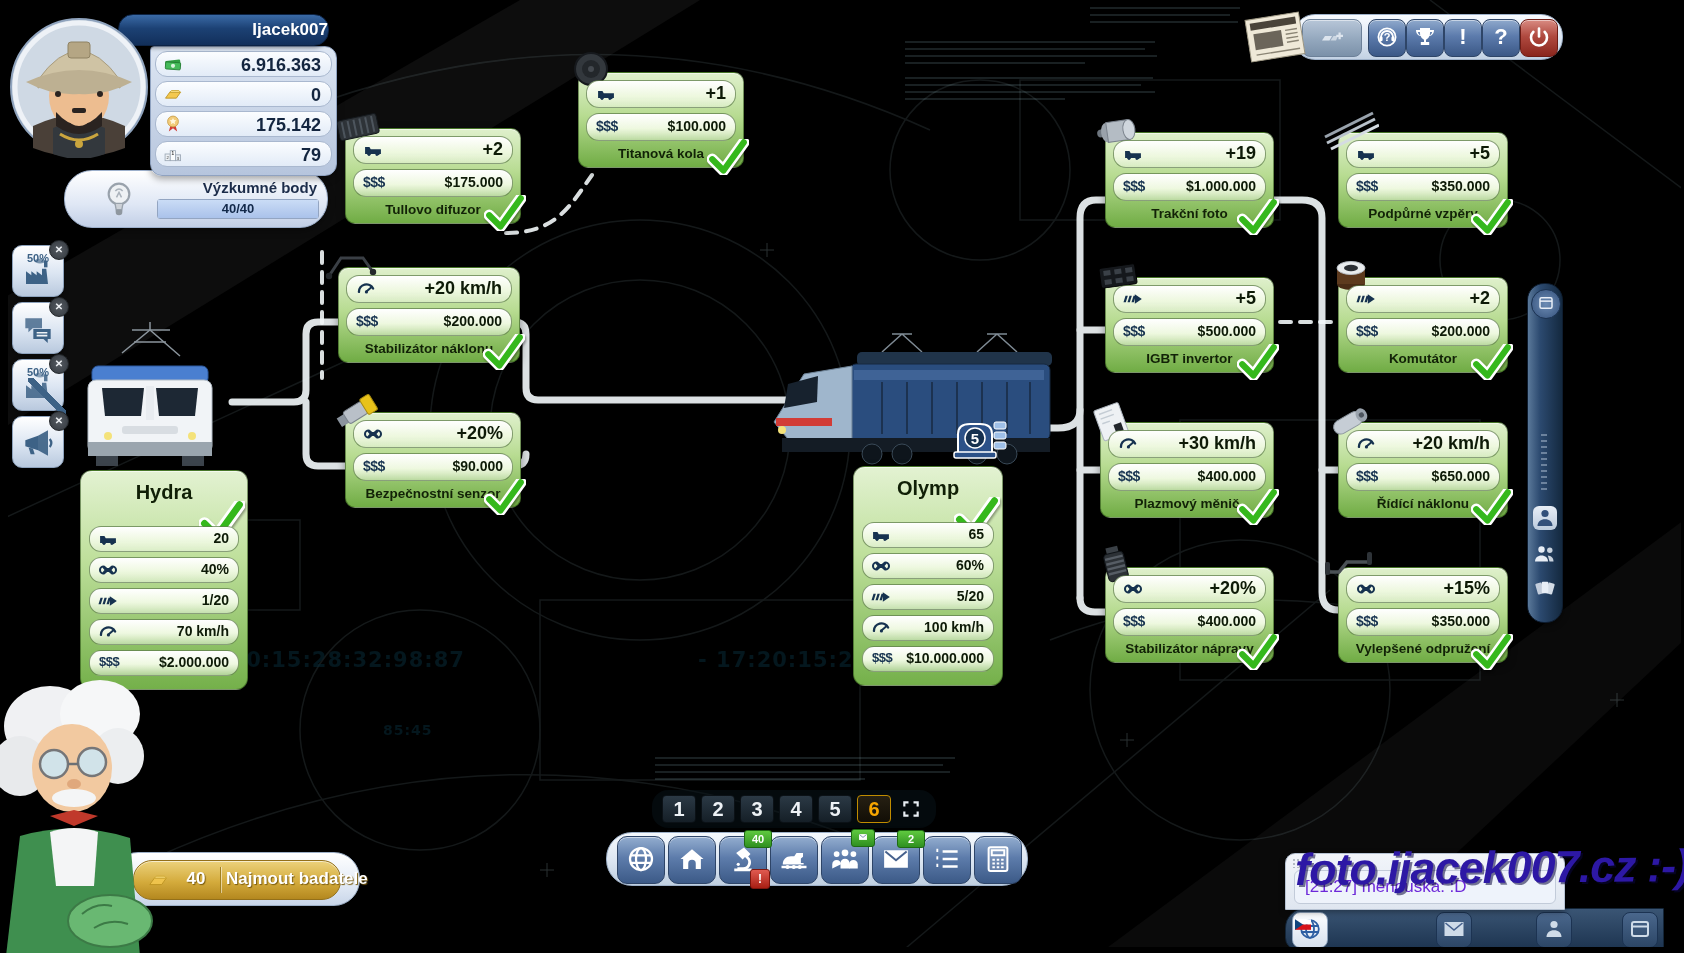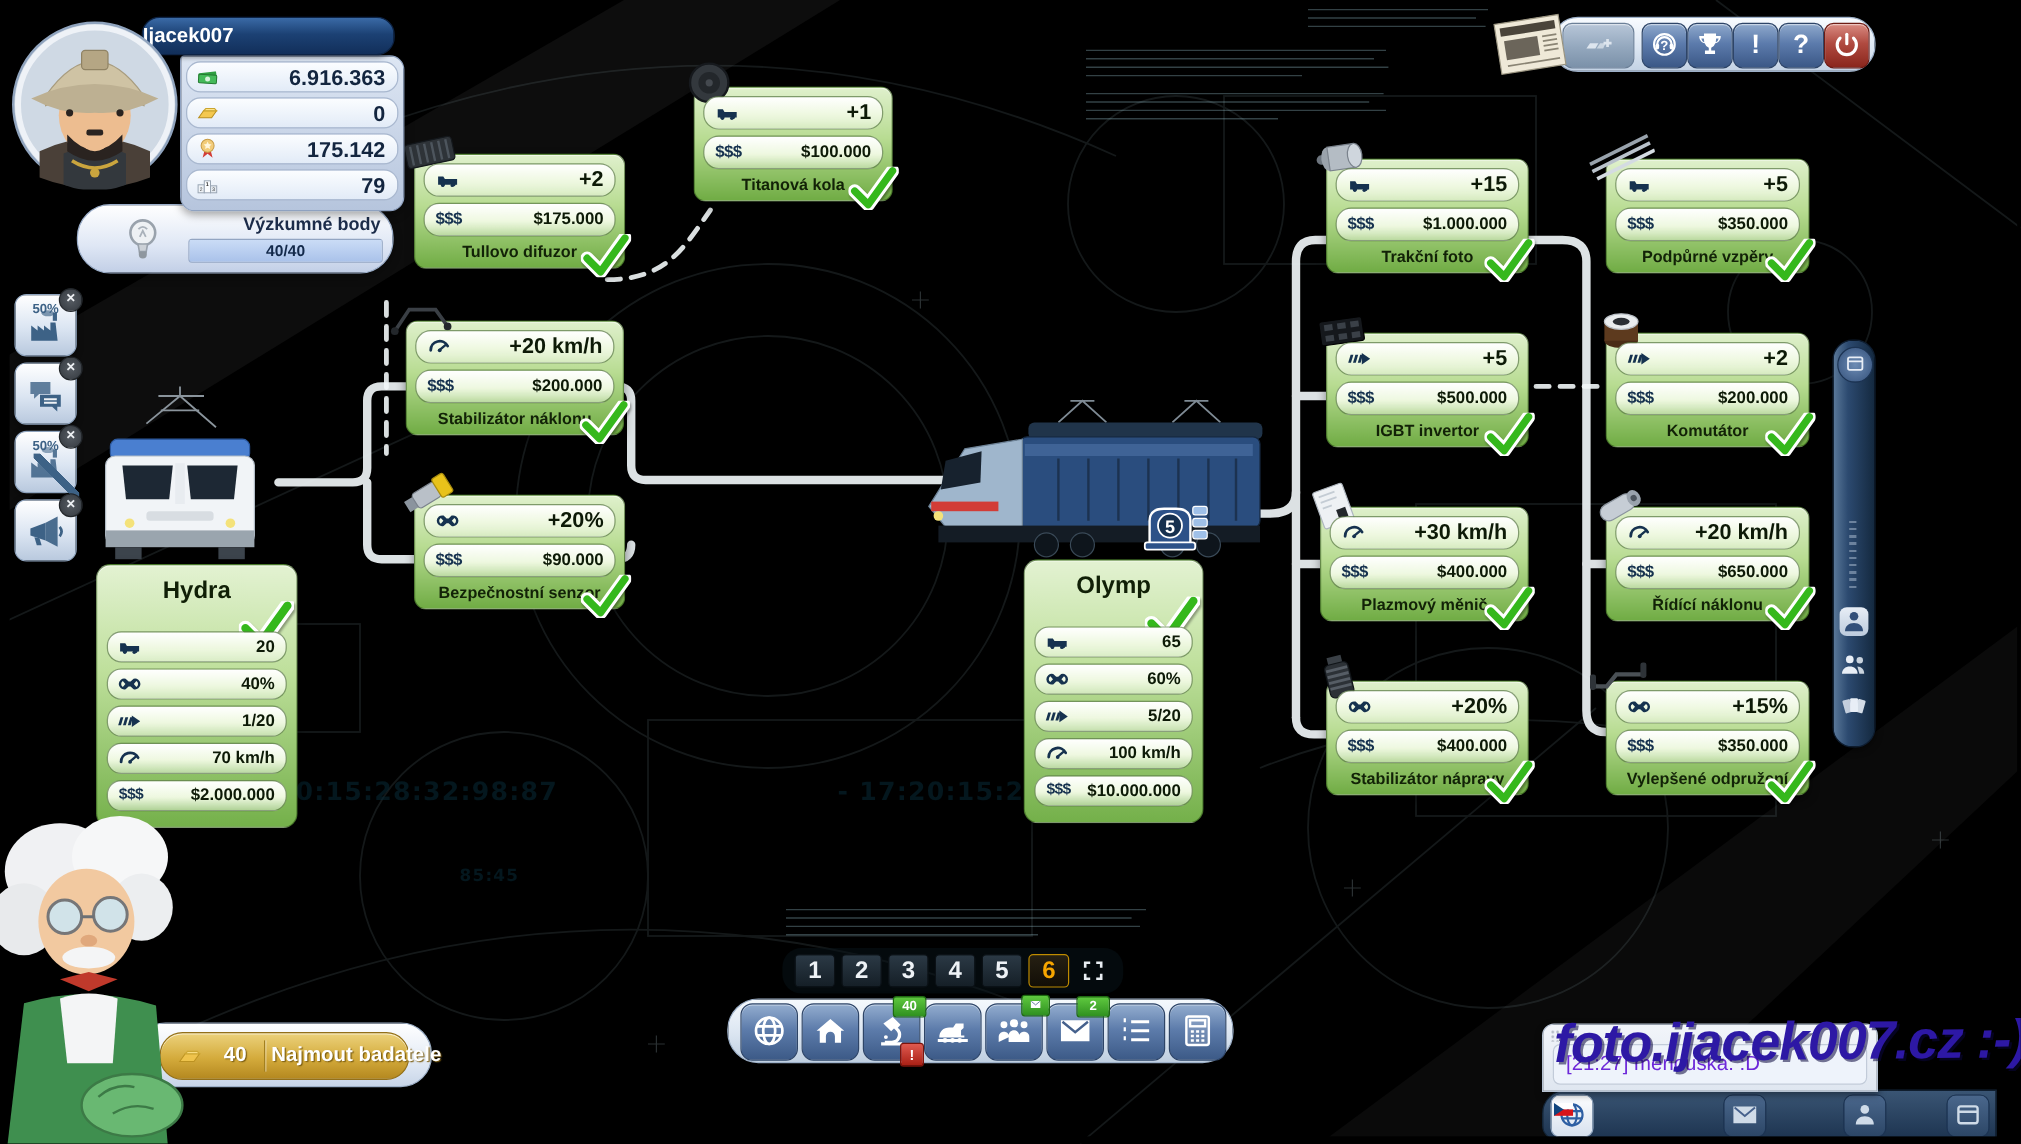"Ijacek007" #nameBanner { text-align: left -> right }
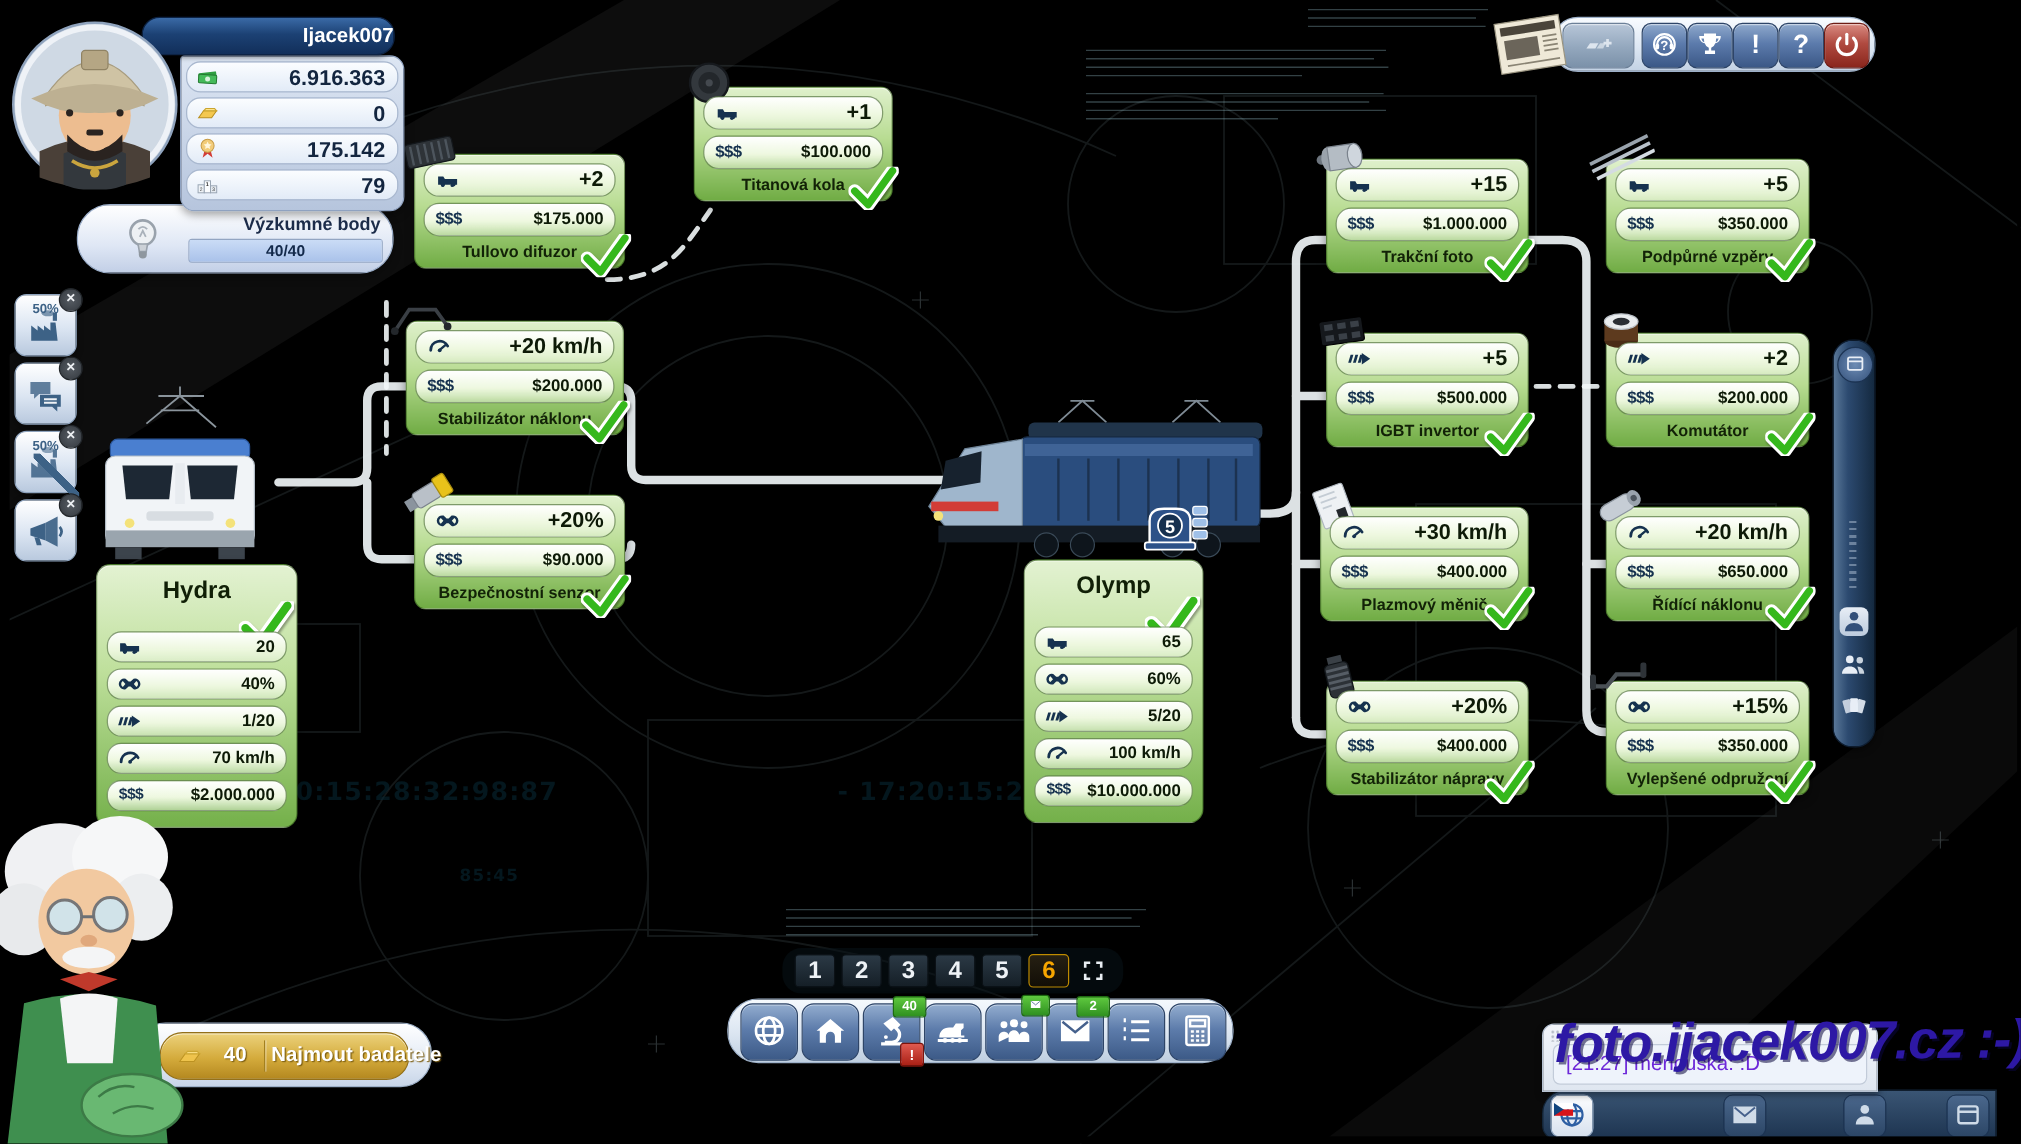"+15" span.pval { text: +15 -> +19 }
